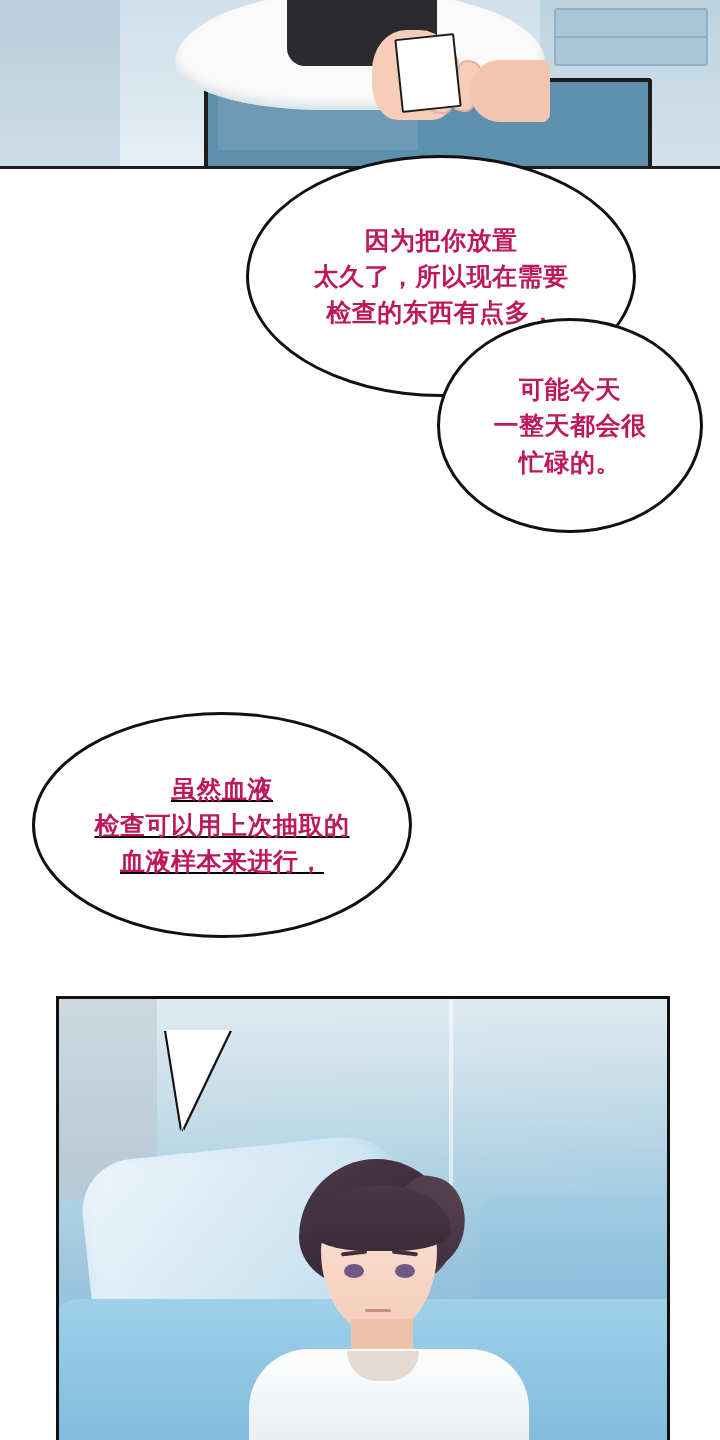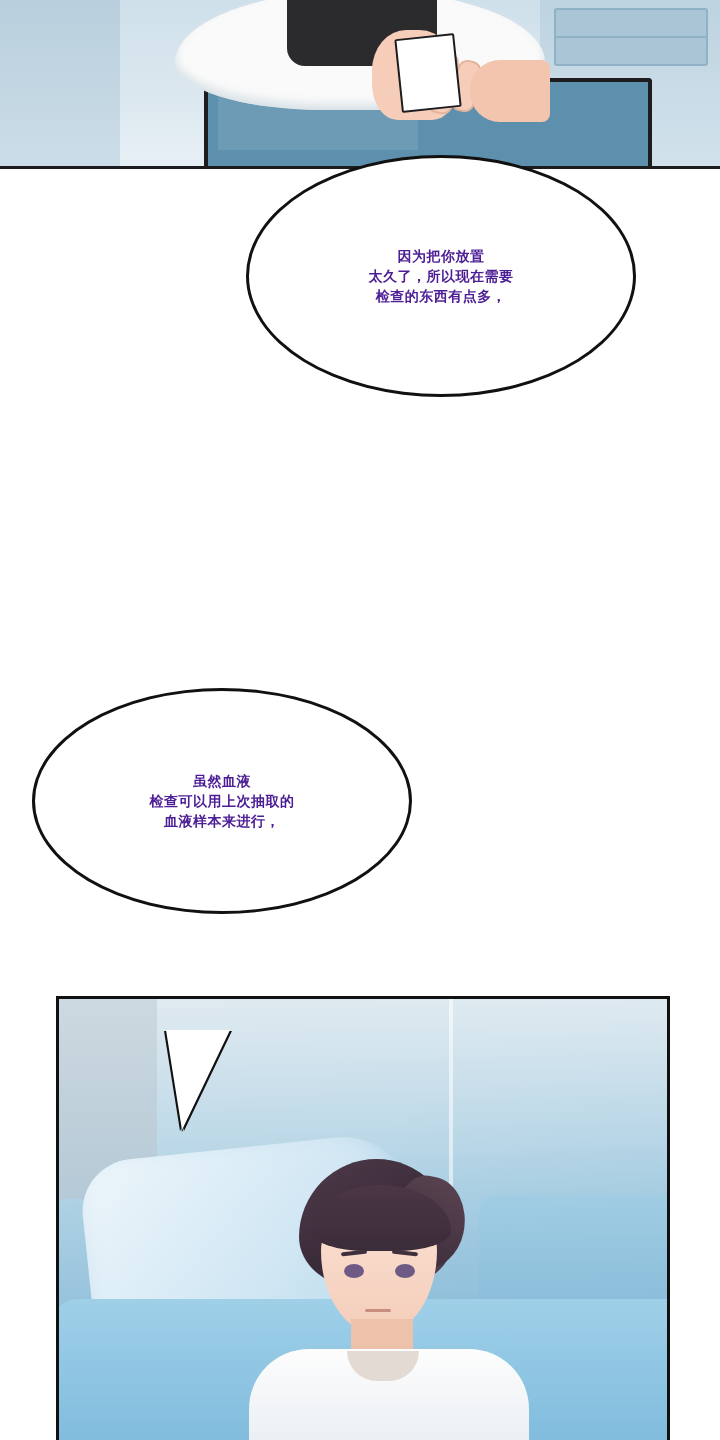"因为把你放置" .bubble .txt { color: #4c1d95 -> #be185d; font-size: 14px -> 25px }
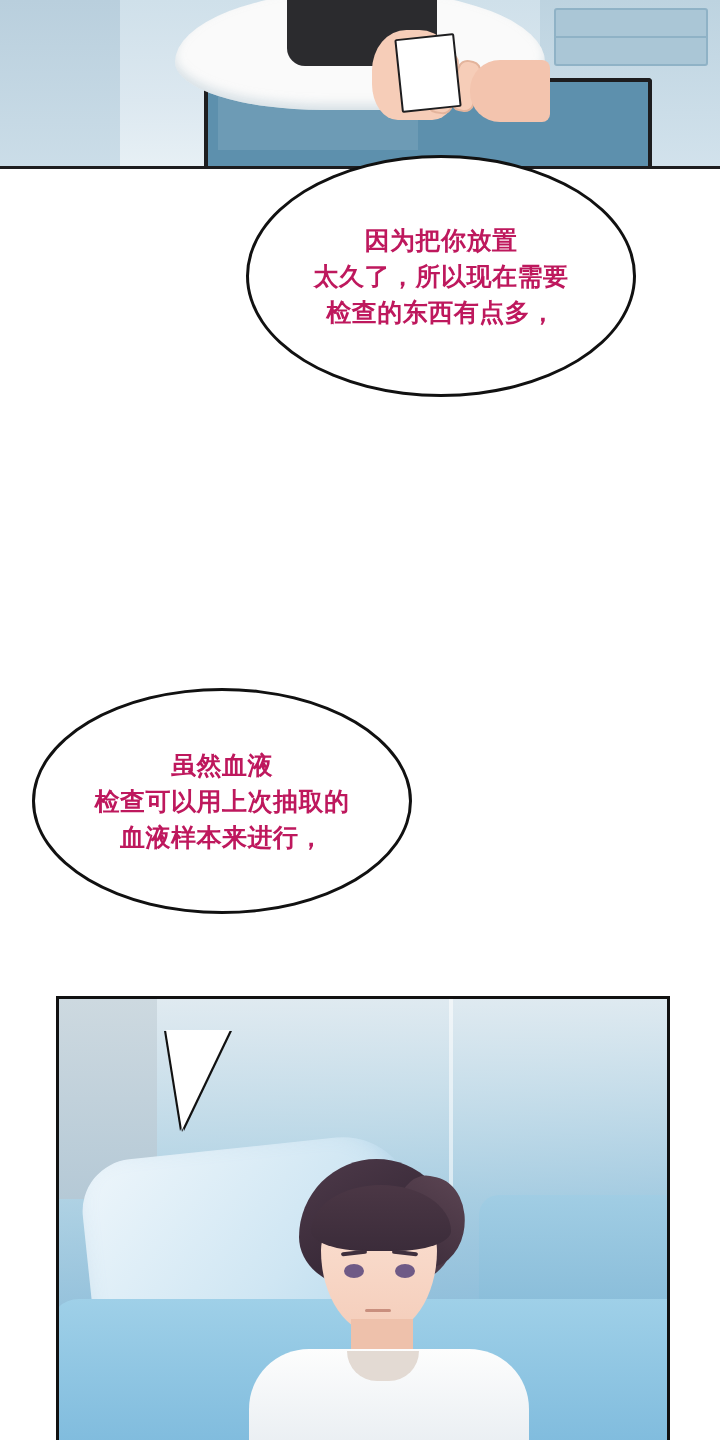"可能今天" div.bubble { html: none -> <div> <div>可能今天 一整天都会很 忙碌的。</div> </div> }
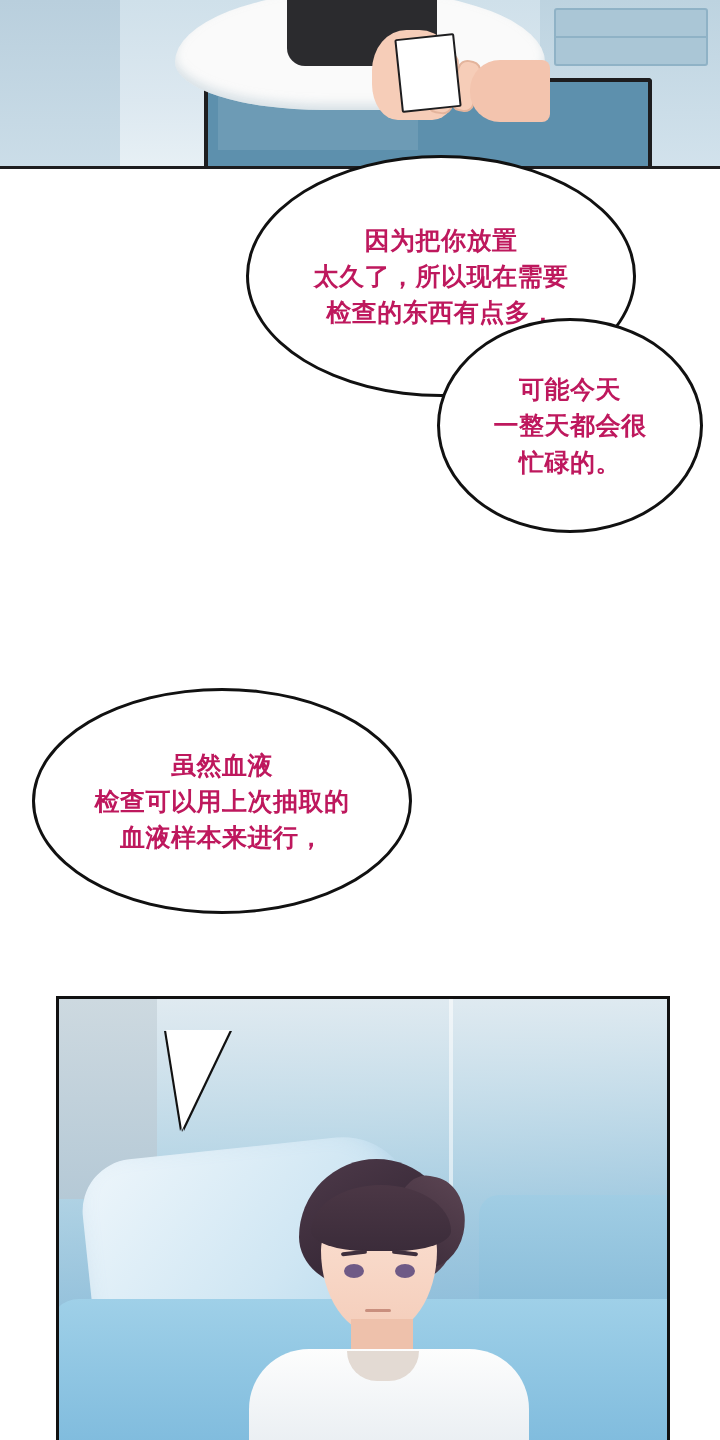"虽然血液" #bubble3 { text-decoration: none -> underline; top: 688px -> 712px }
